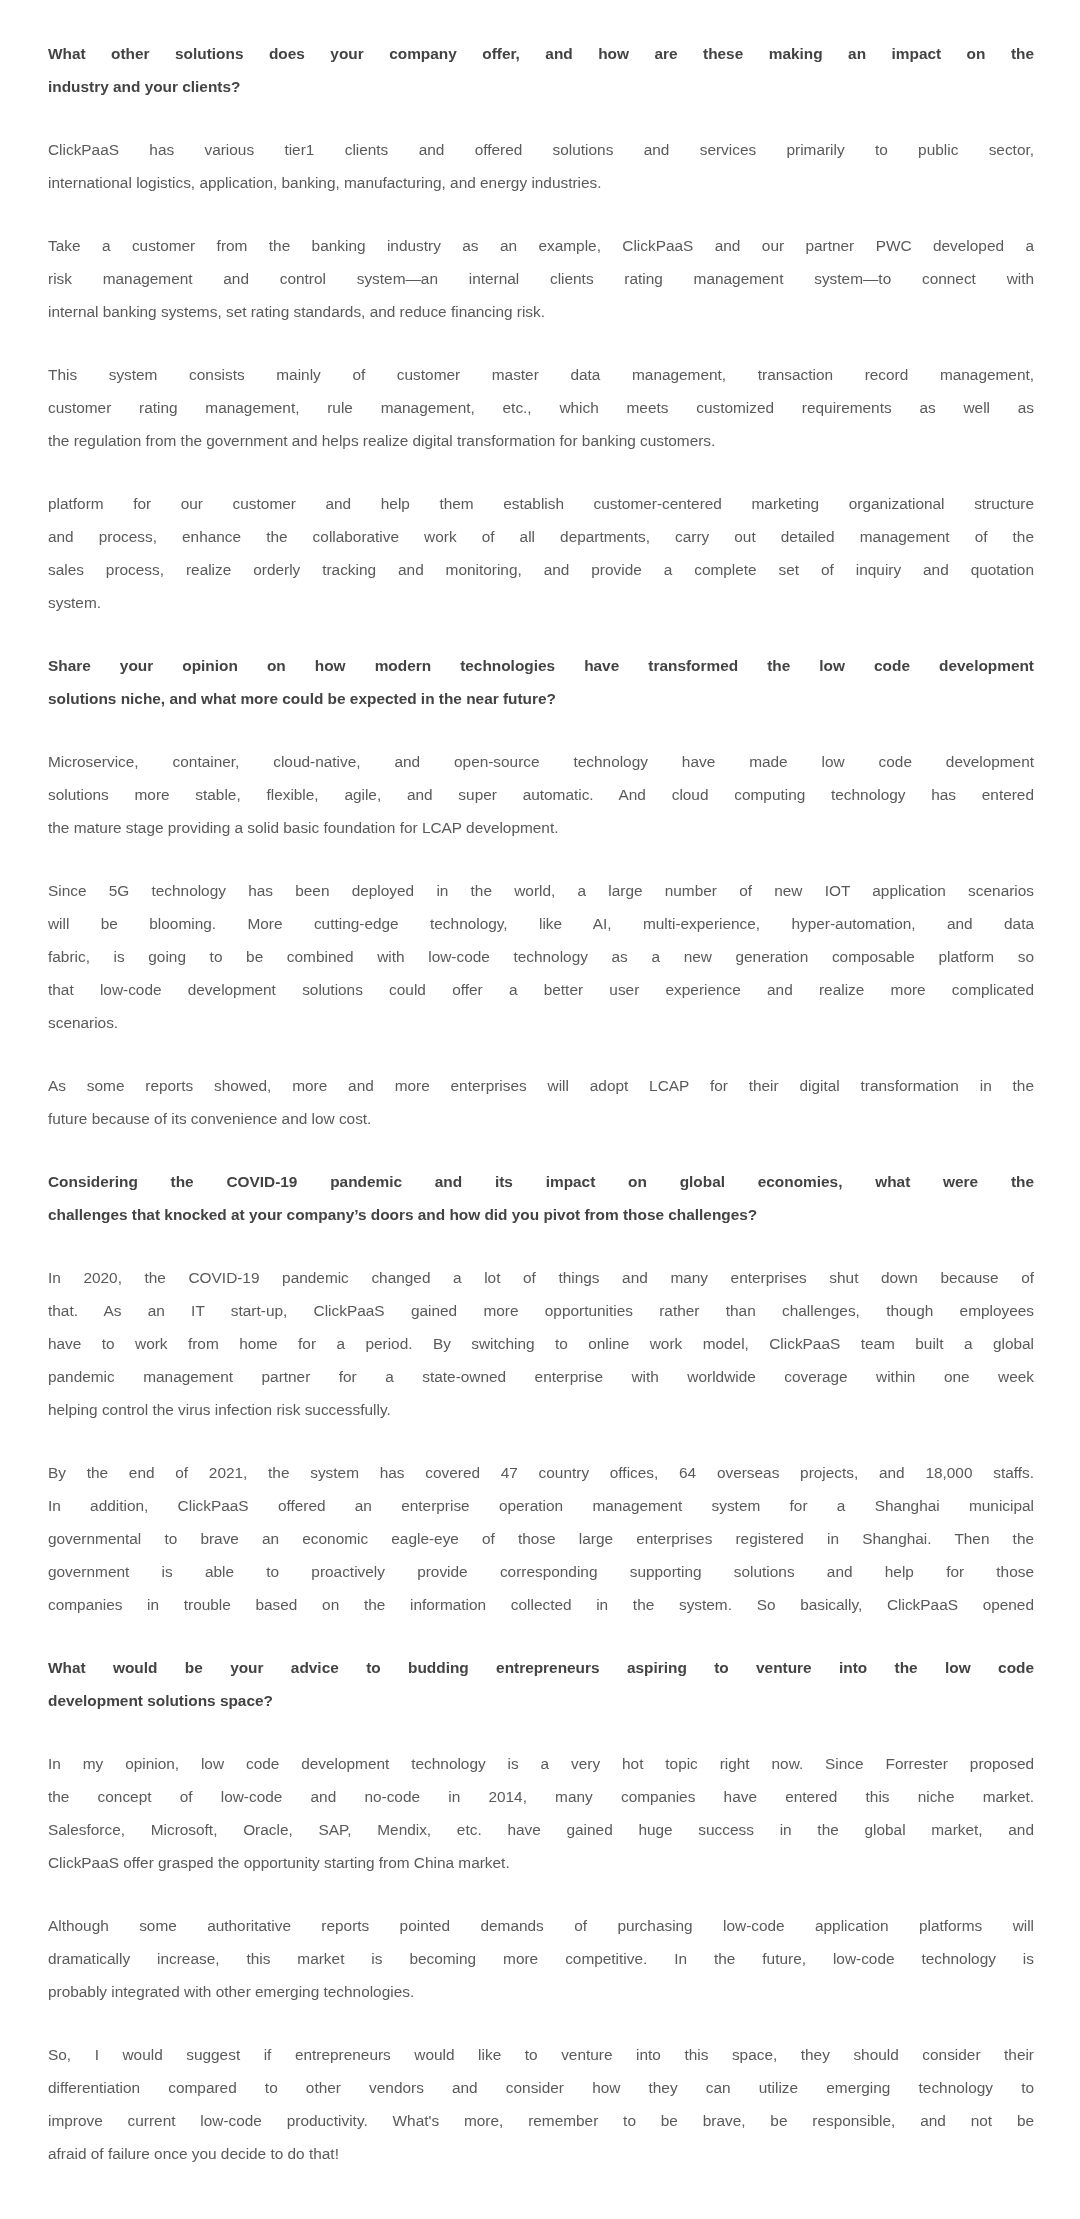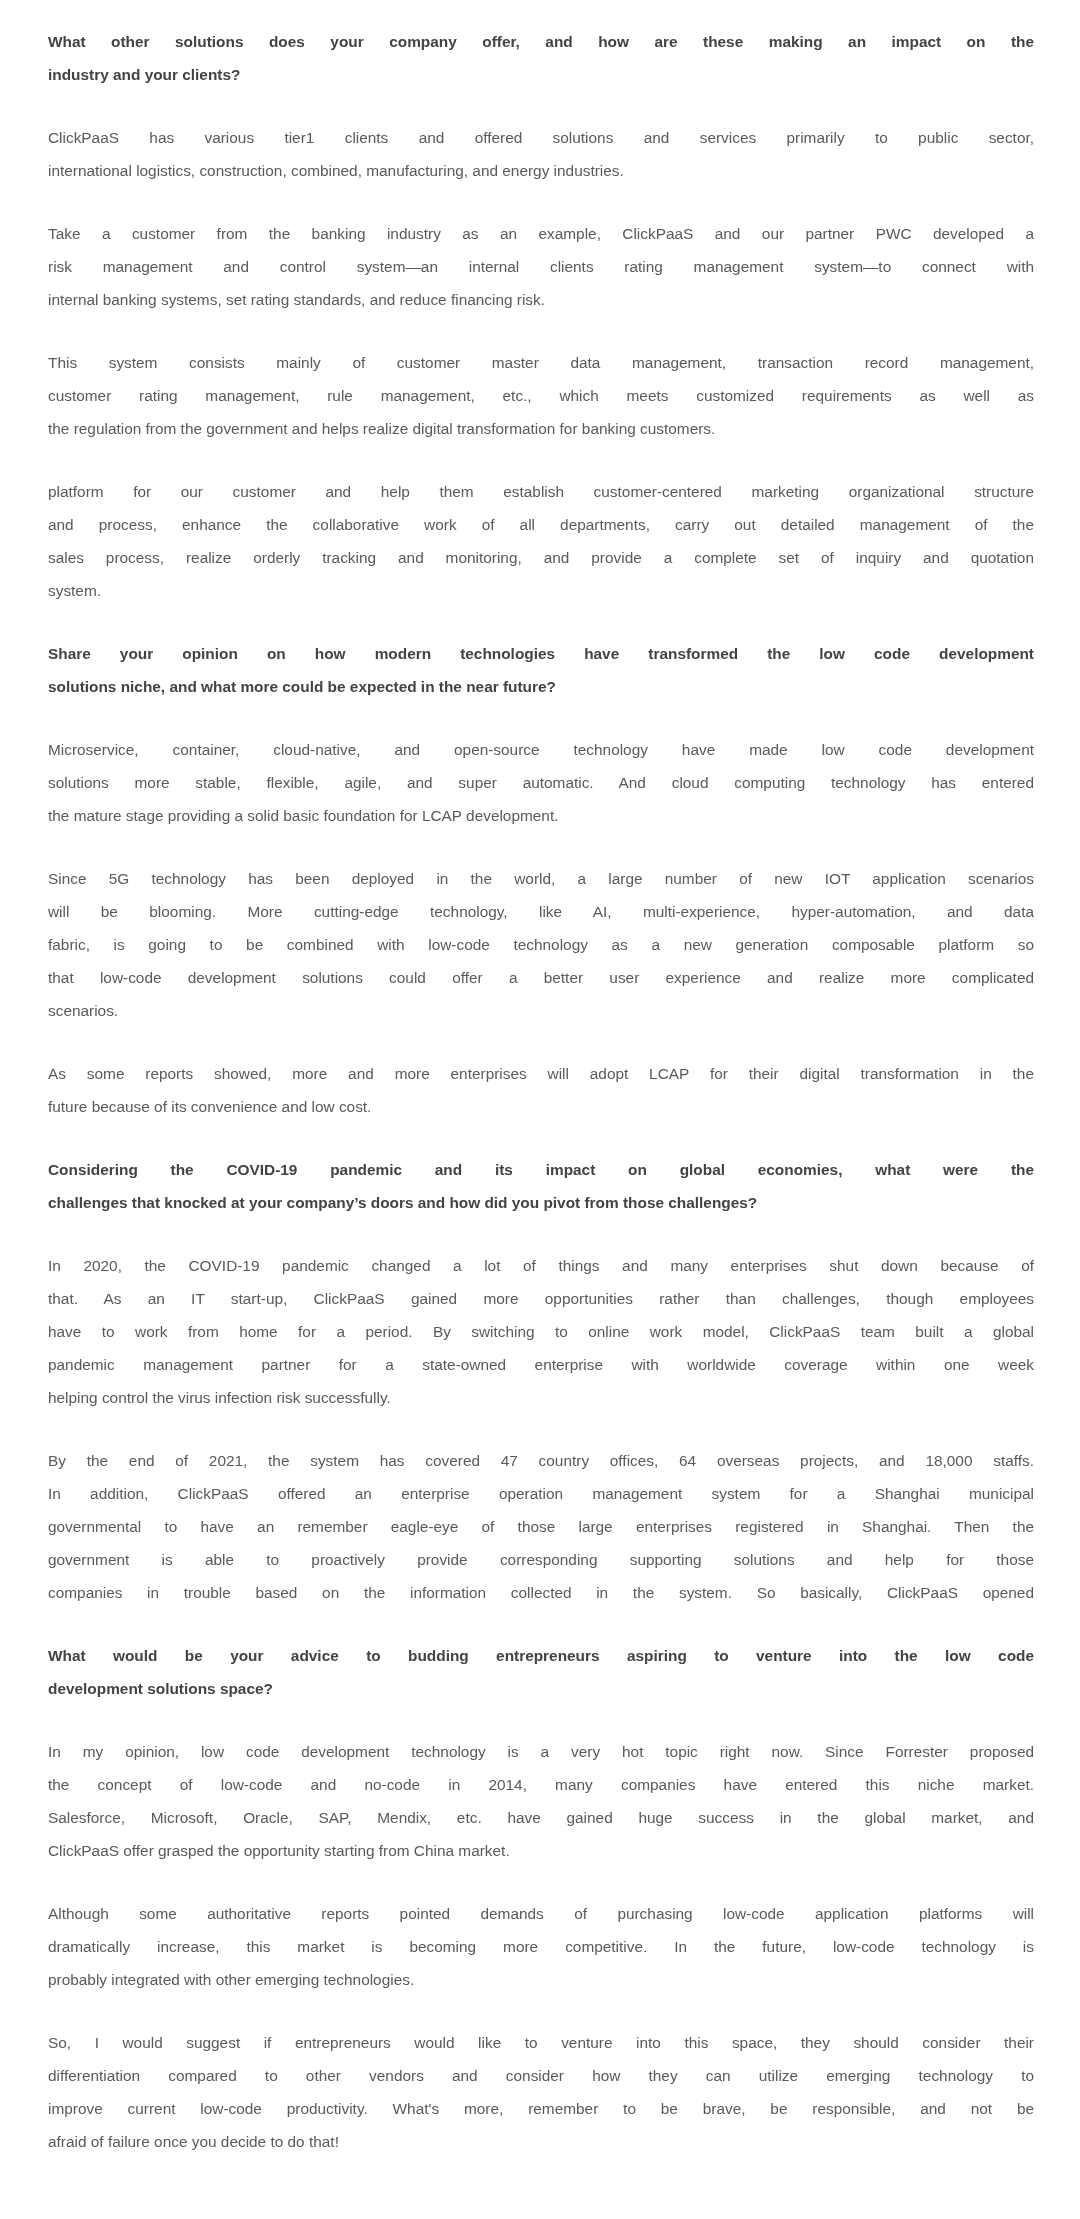"What other solutions does your" .block:first-child { margin-top: 4px -> 16px }
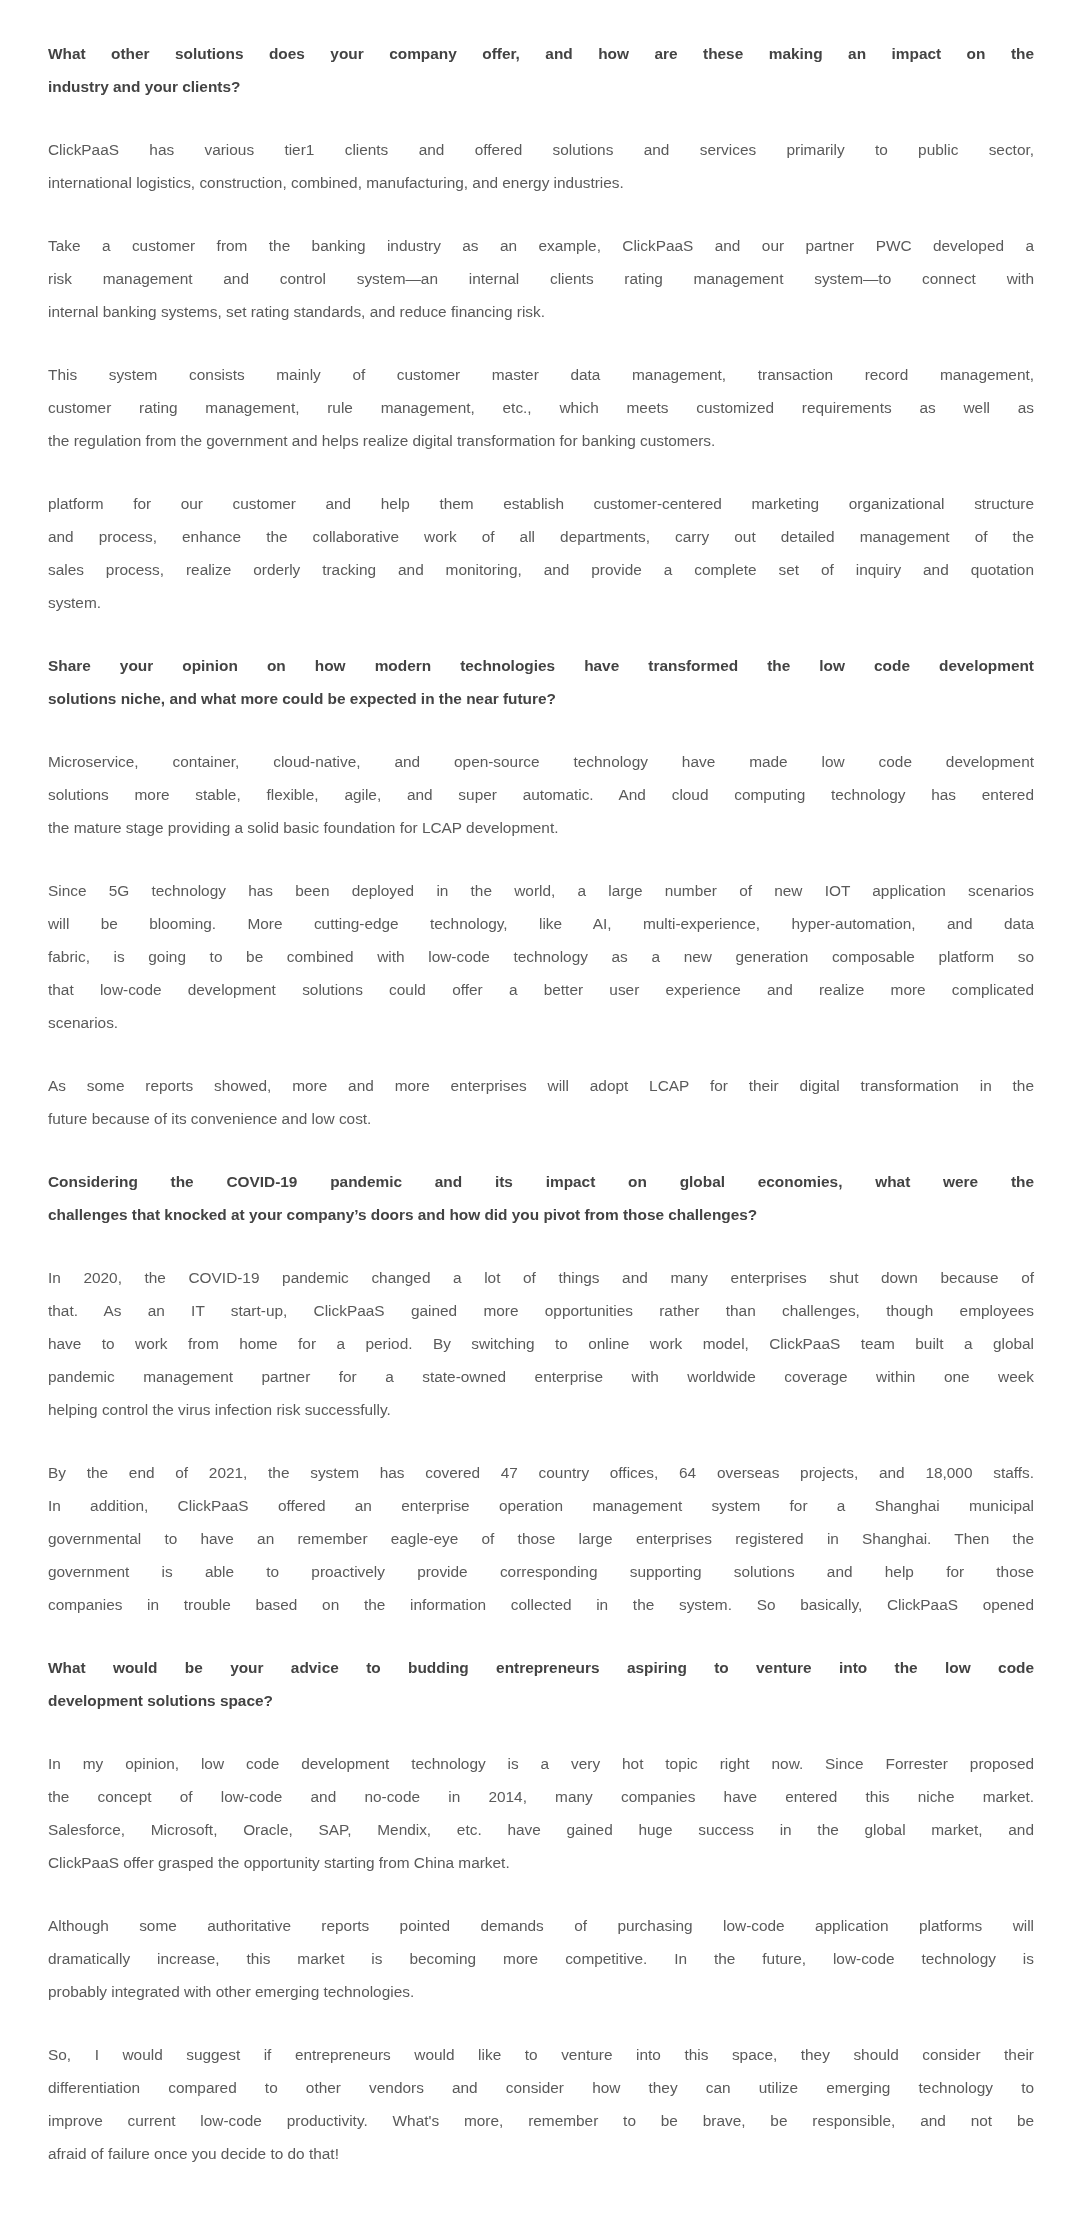"international logistics, construction," div.line { text: construction, combined -> application, banking }
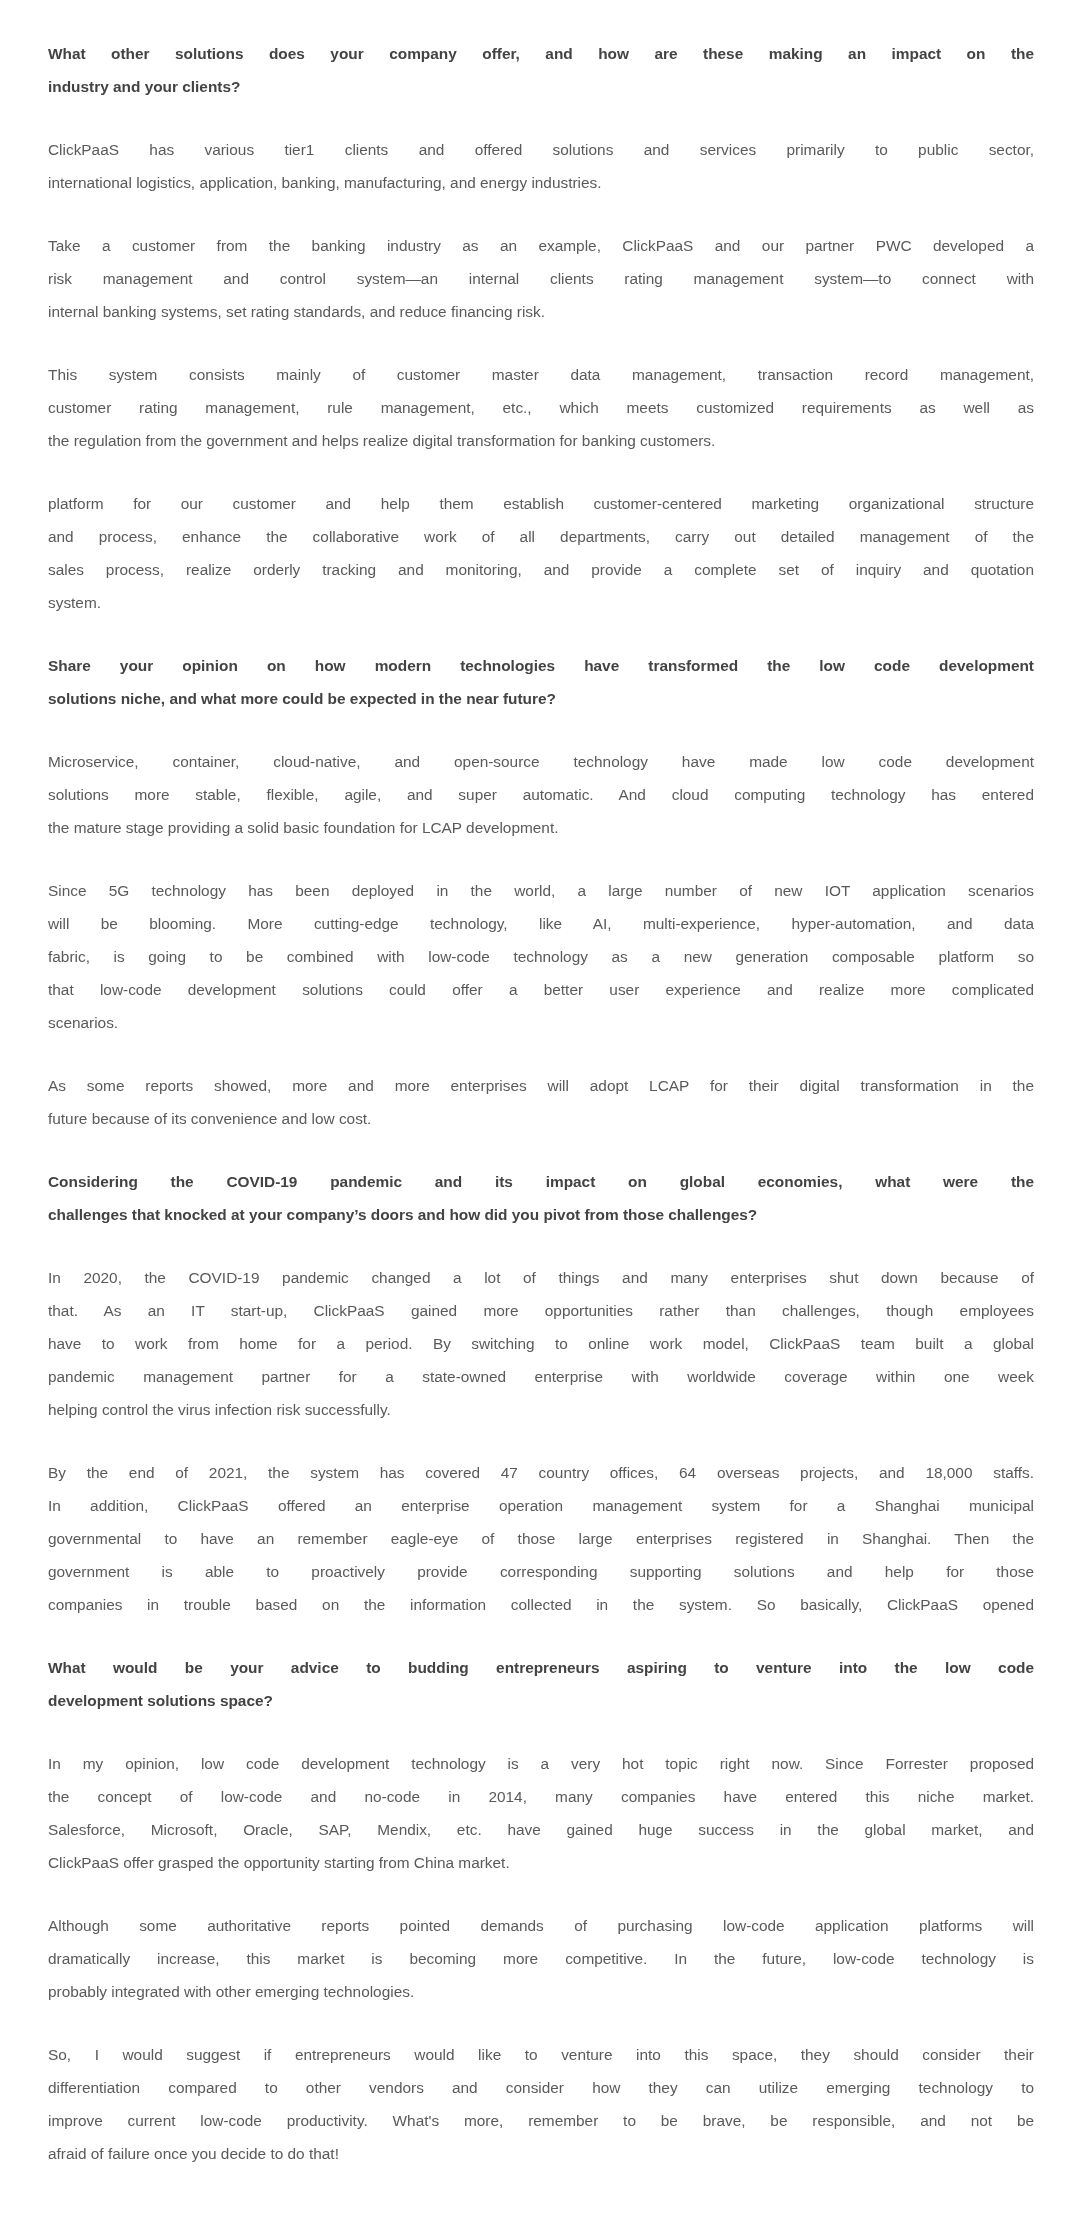"governmental to have an remember" div.line { text: have an remember -> brave an economic }
